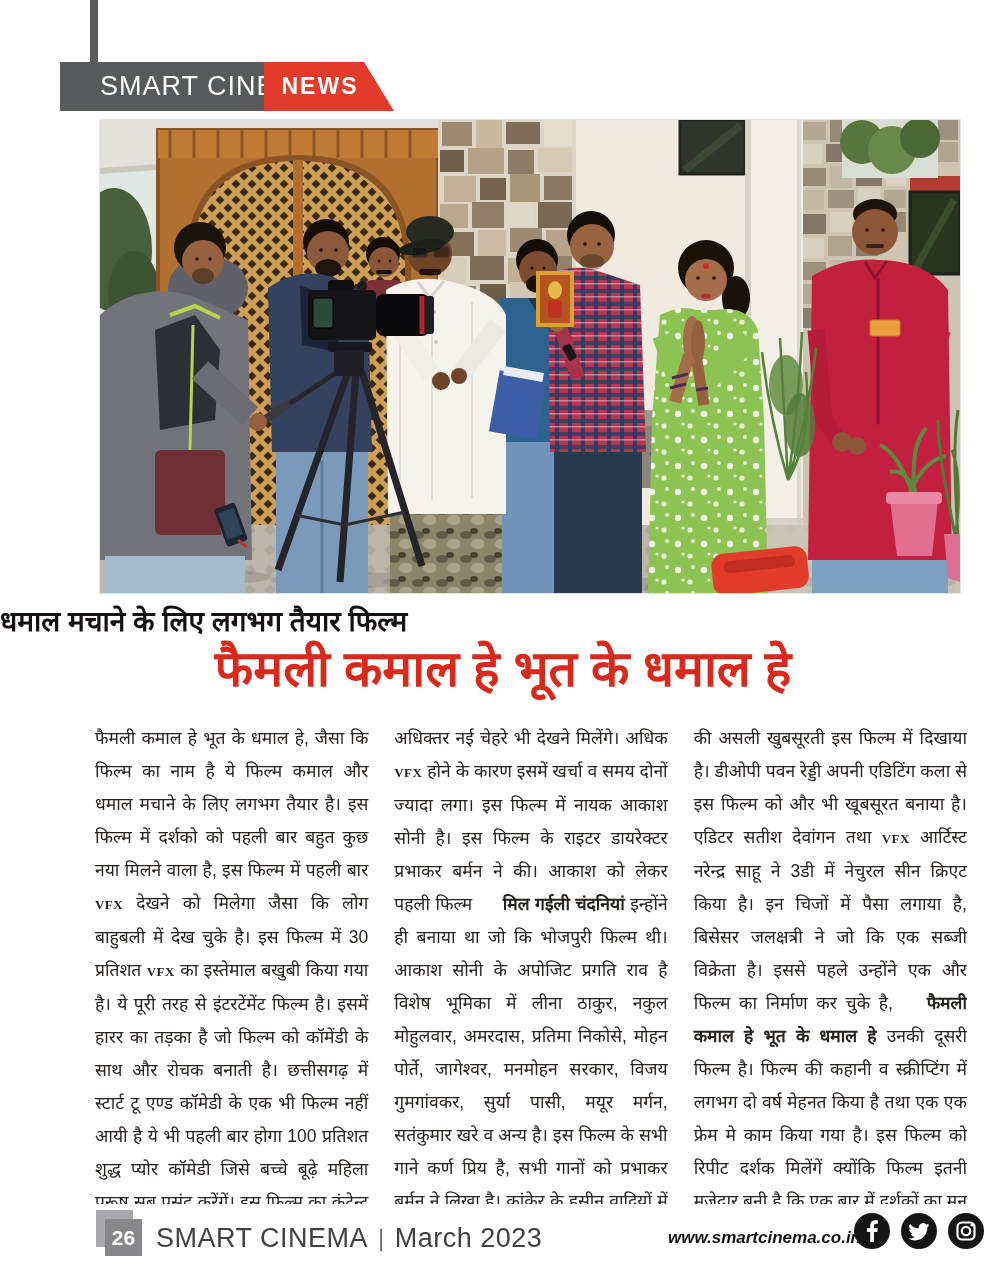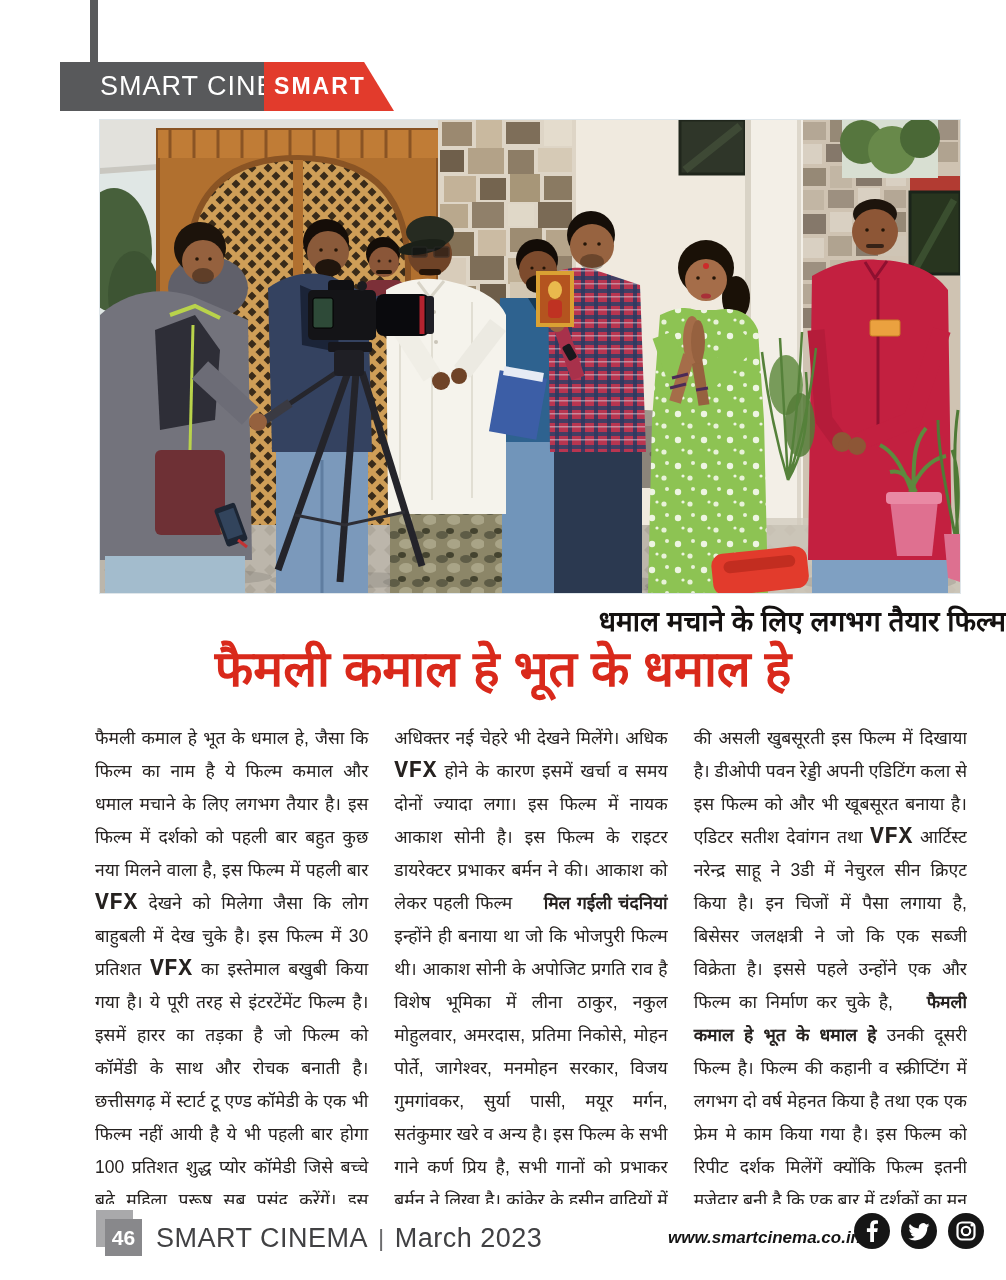"SMART" span { text: SMART -> NEWS }
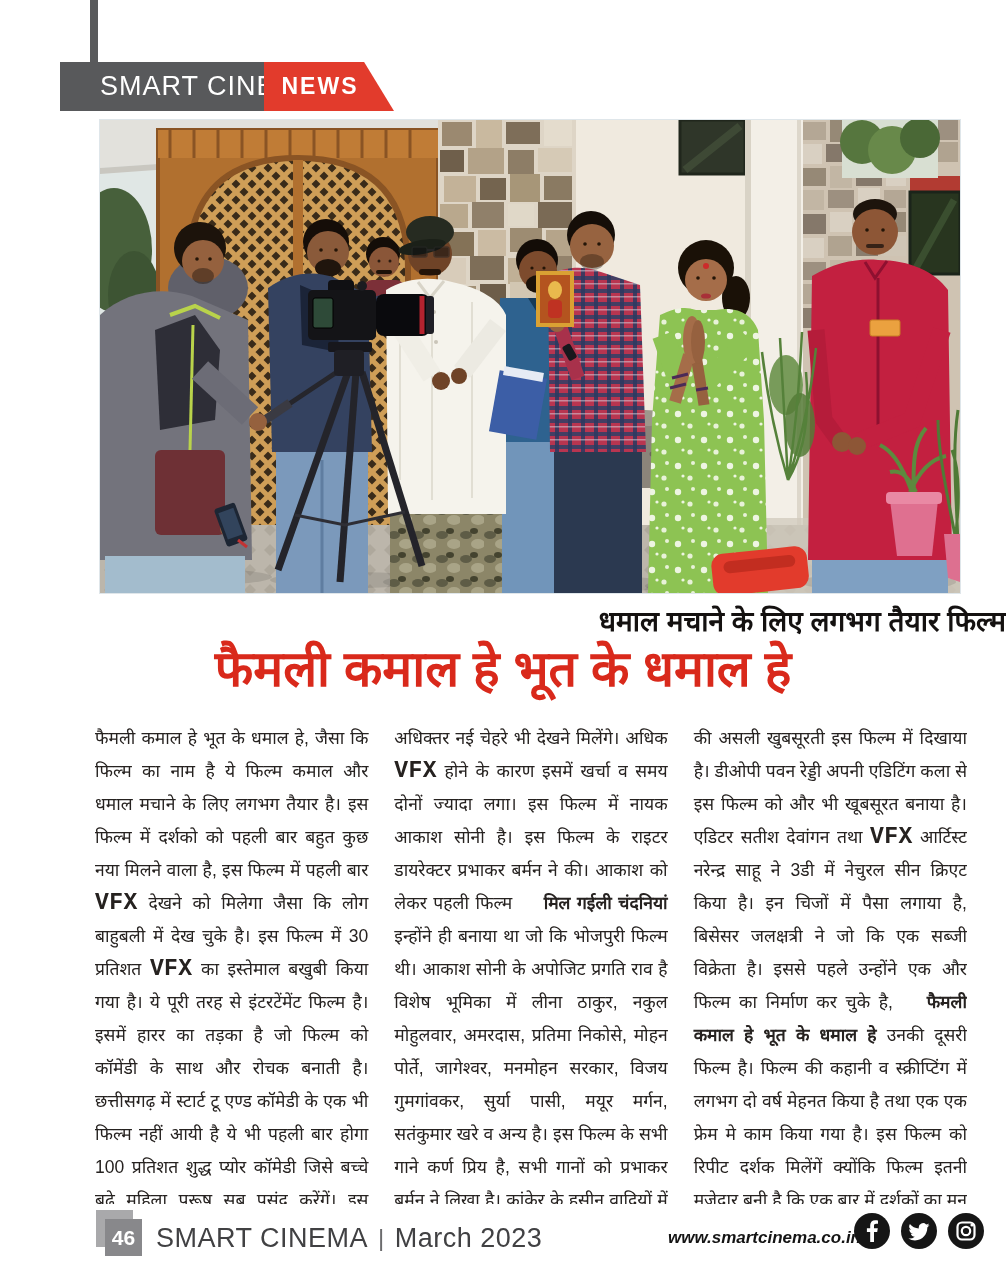"धमाल मचाने के लिए लगभग" .kicker { text-align: right -> left }
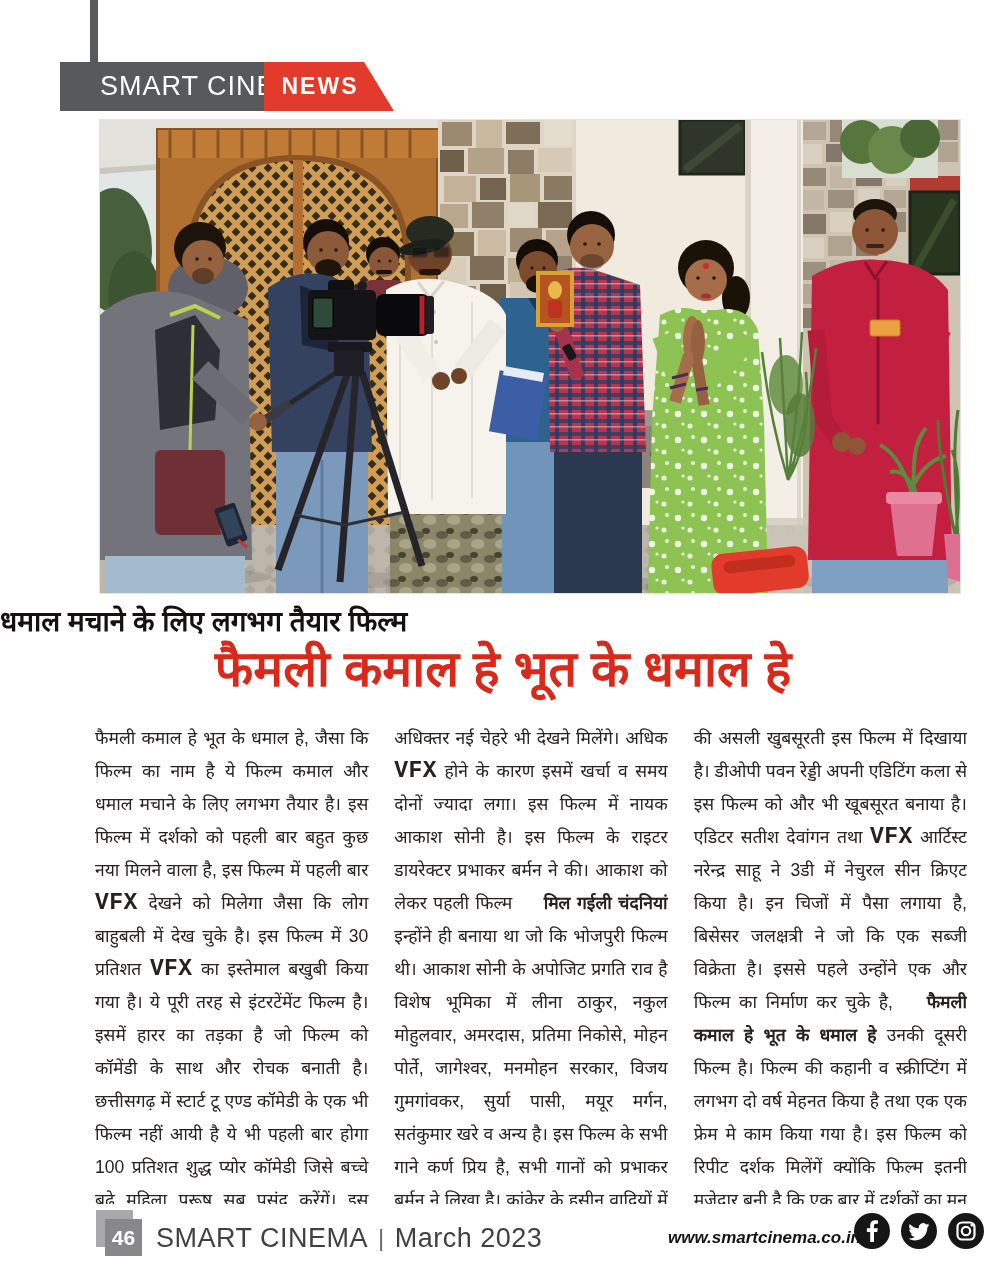"VFX" .seg-l { font-family: Liberation Mono, monospace -> Liberation Serif, serif; font-size: 23px -> 13px }
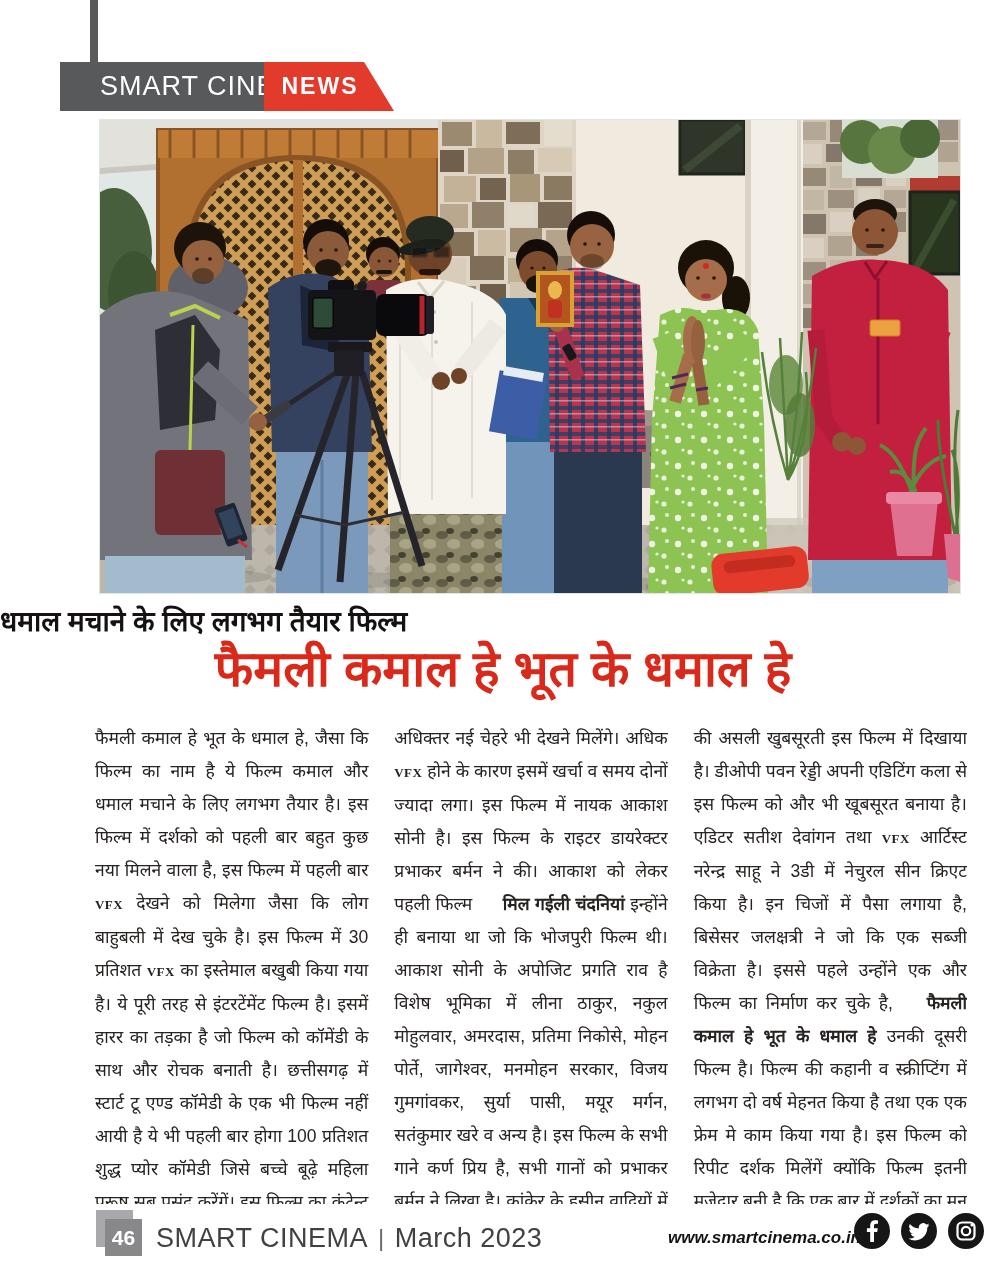"46" span { text: 46 -> 26 }
